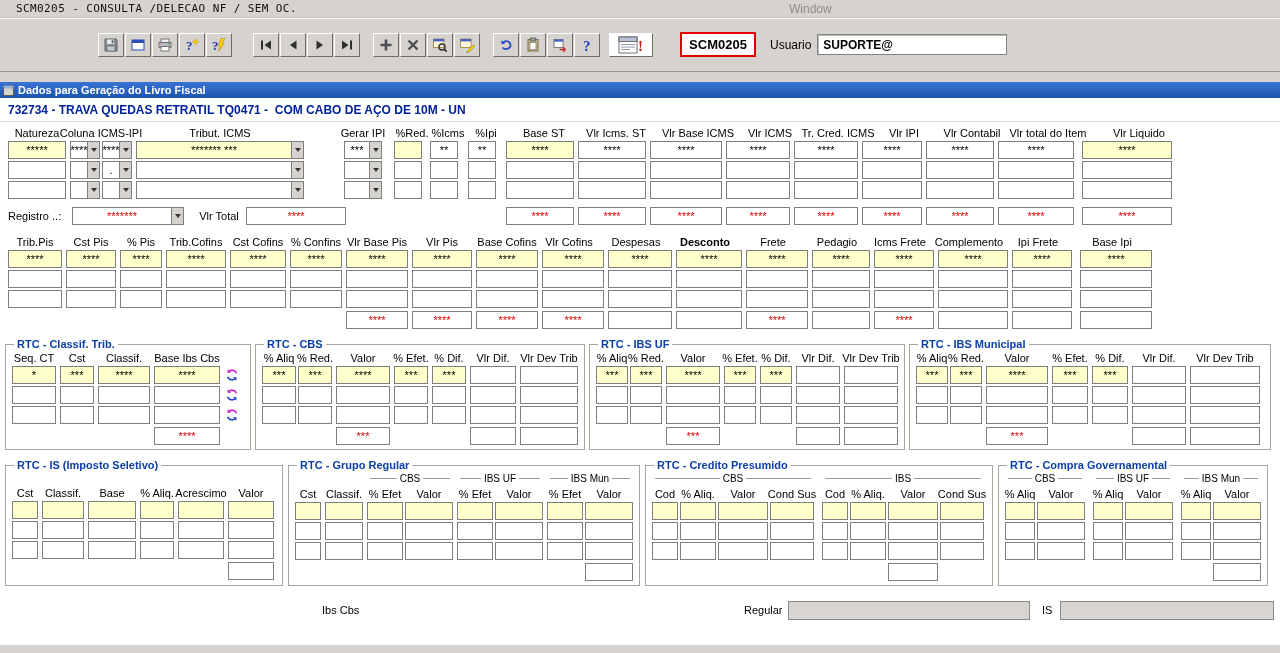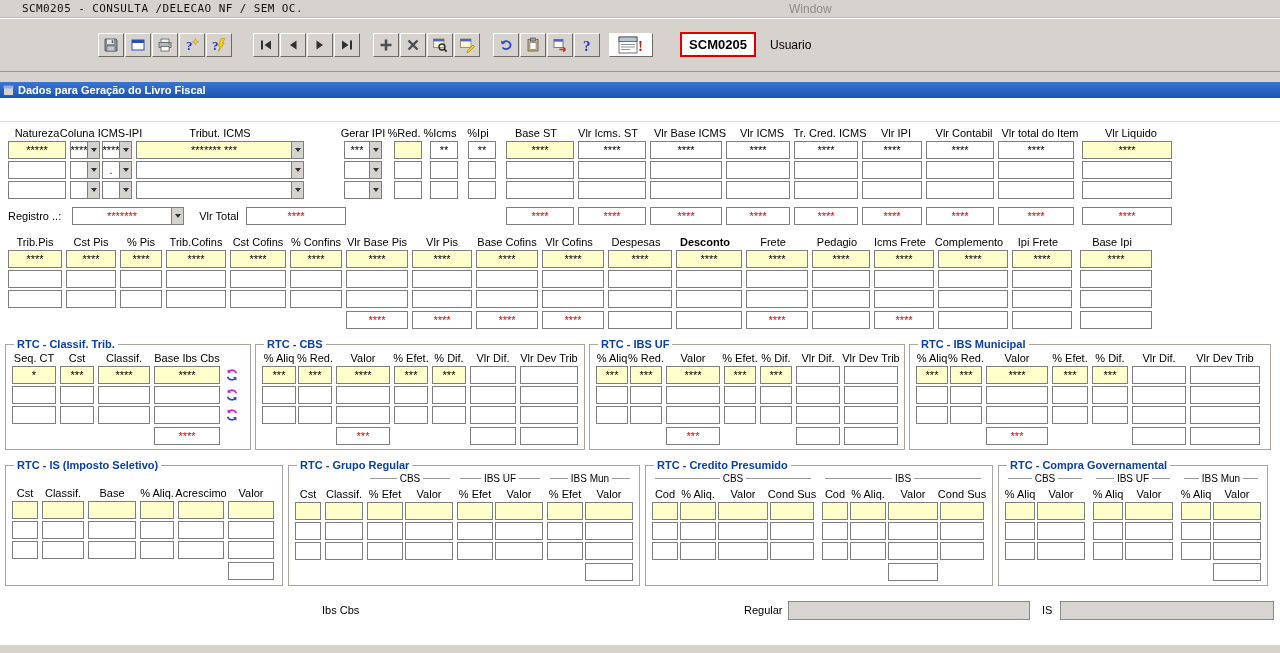"SCM0205 - CONSULTA /DELECAO NF" .menu-title { left: 22px -> 16px }
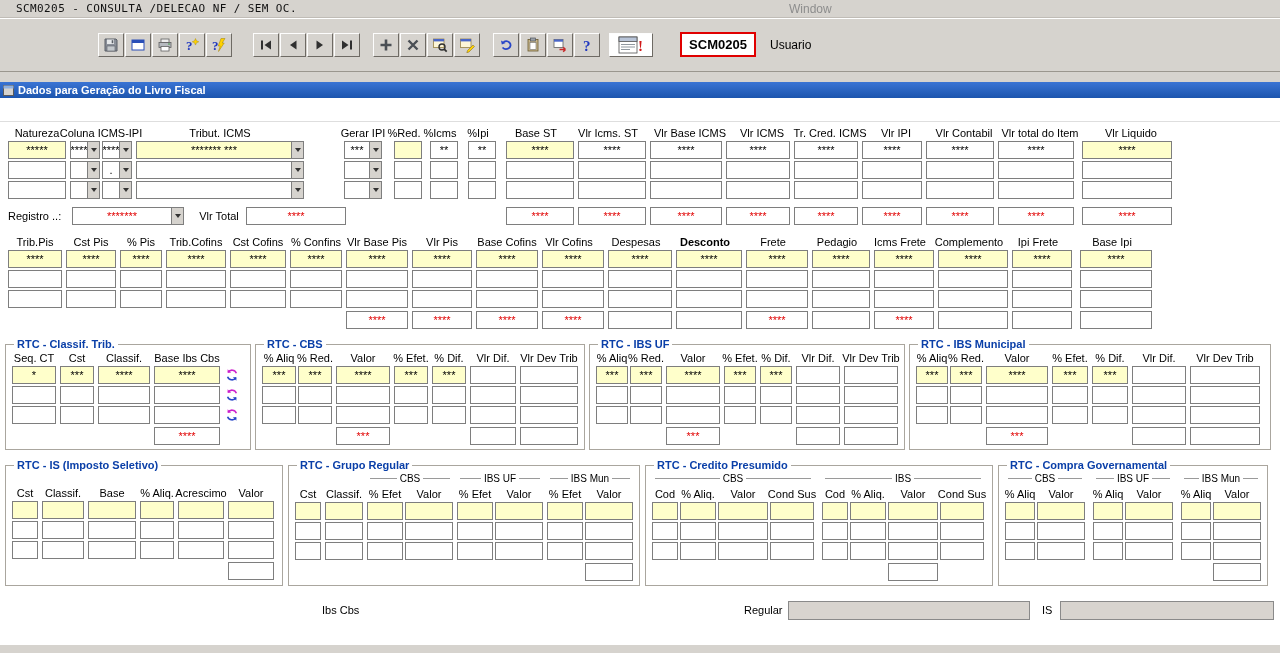"SUPORTE@" div.usr-input { html: none -> <div>SUPORTE@</div> }
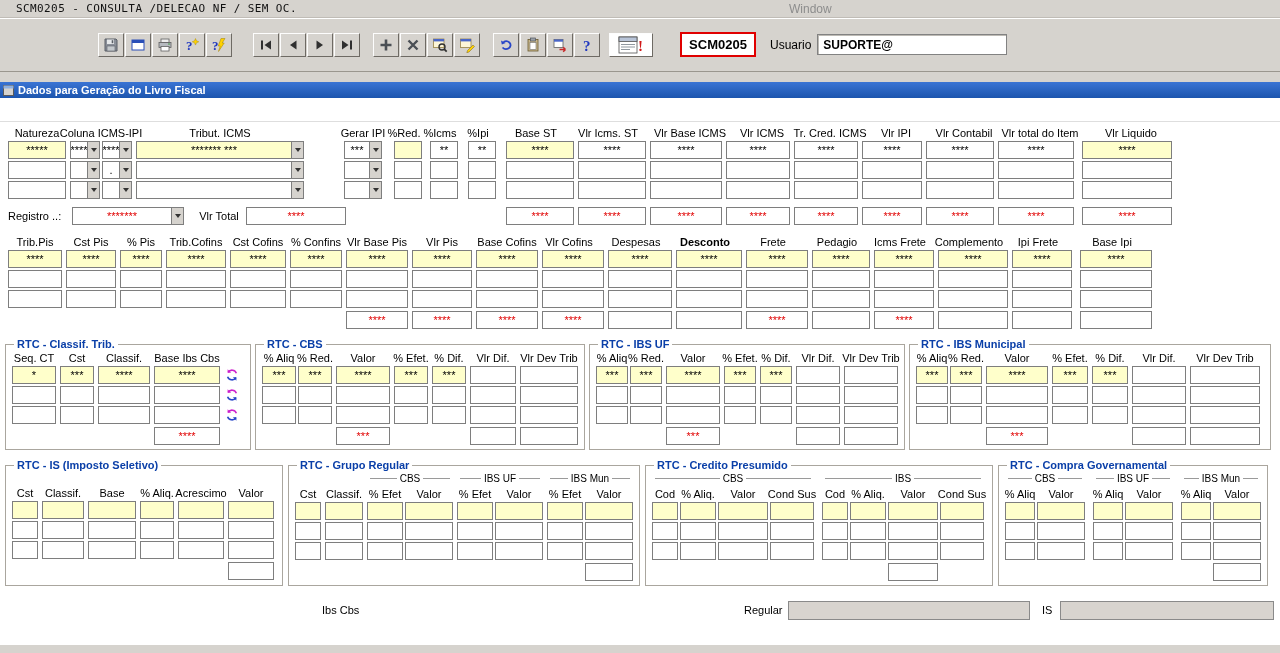"732734 - TRAVA QUEDAS RETRATIL" div.item-title { html: none -> <div>732734 - TRAVA QUEDAS RETRATIL TQ0471 - COM CABO DE AÇO DE 10M - UN</div> }
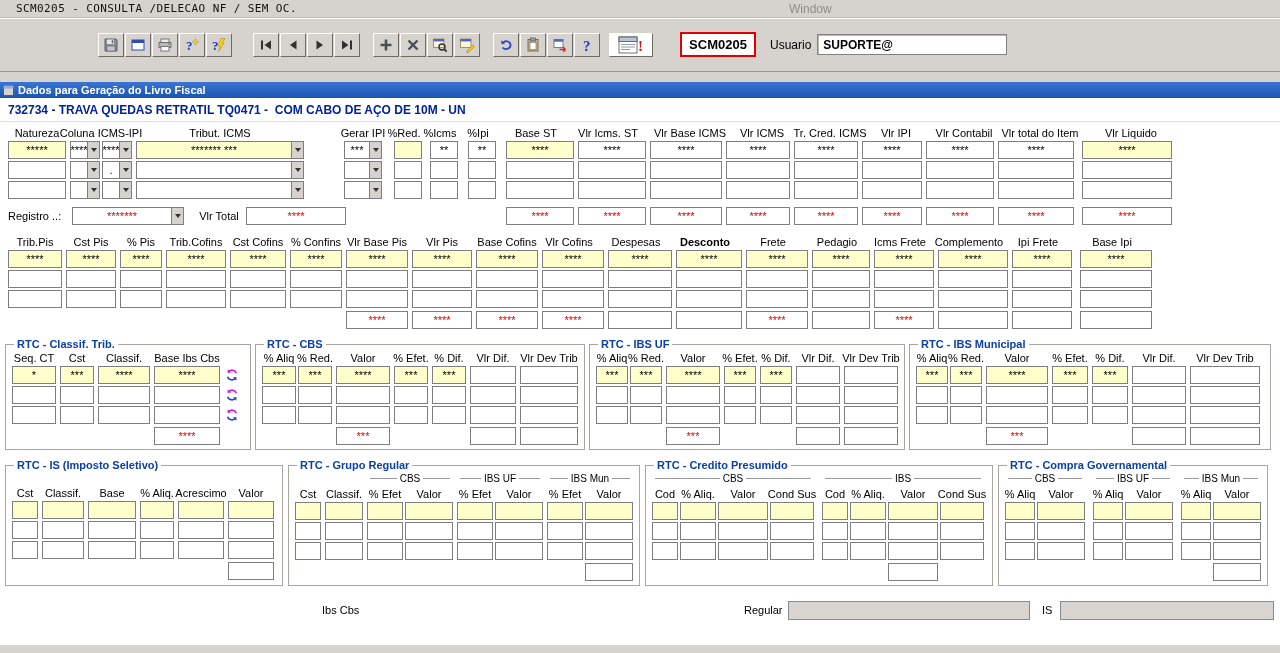"%Red." div.cell { margin-left: 8px -> 16px }
